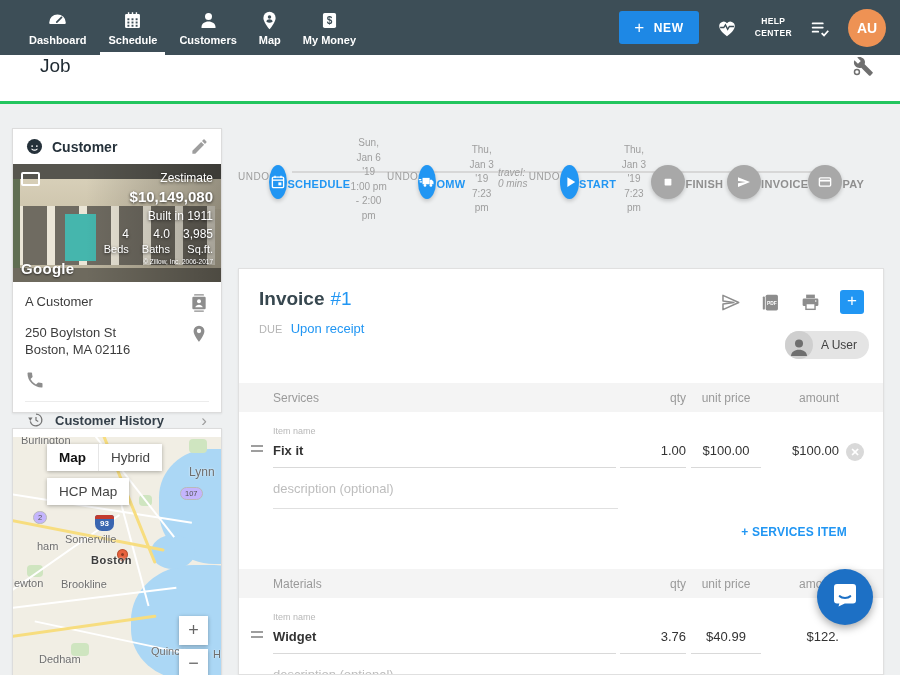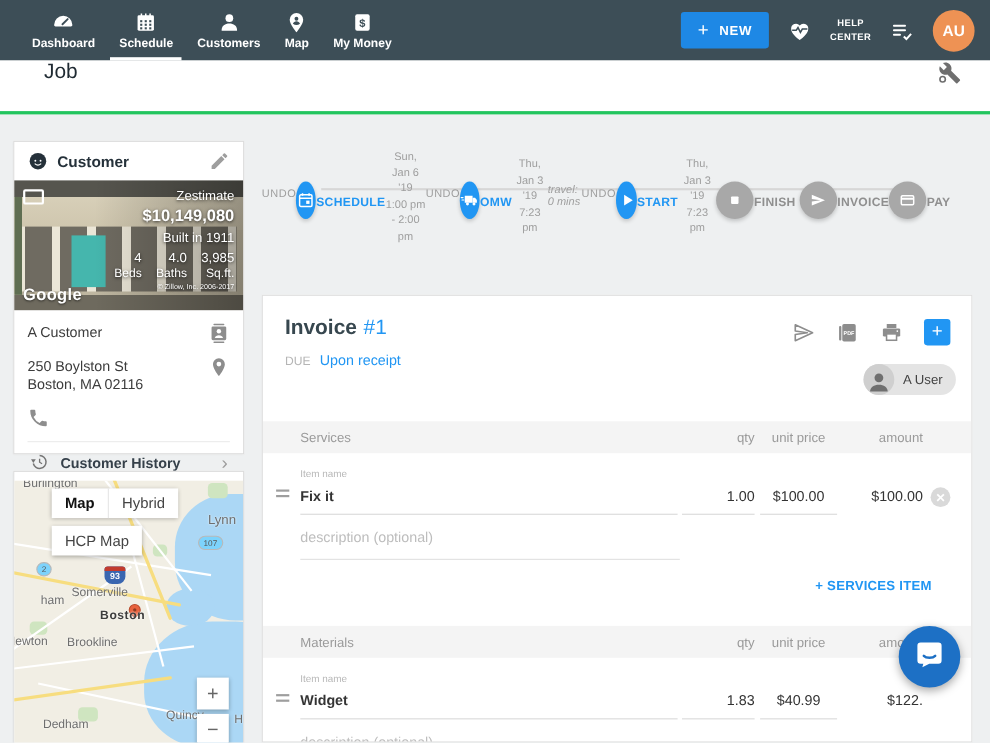"107" .badge { background: #7dd3fc -> #c4b5fd }
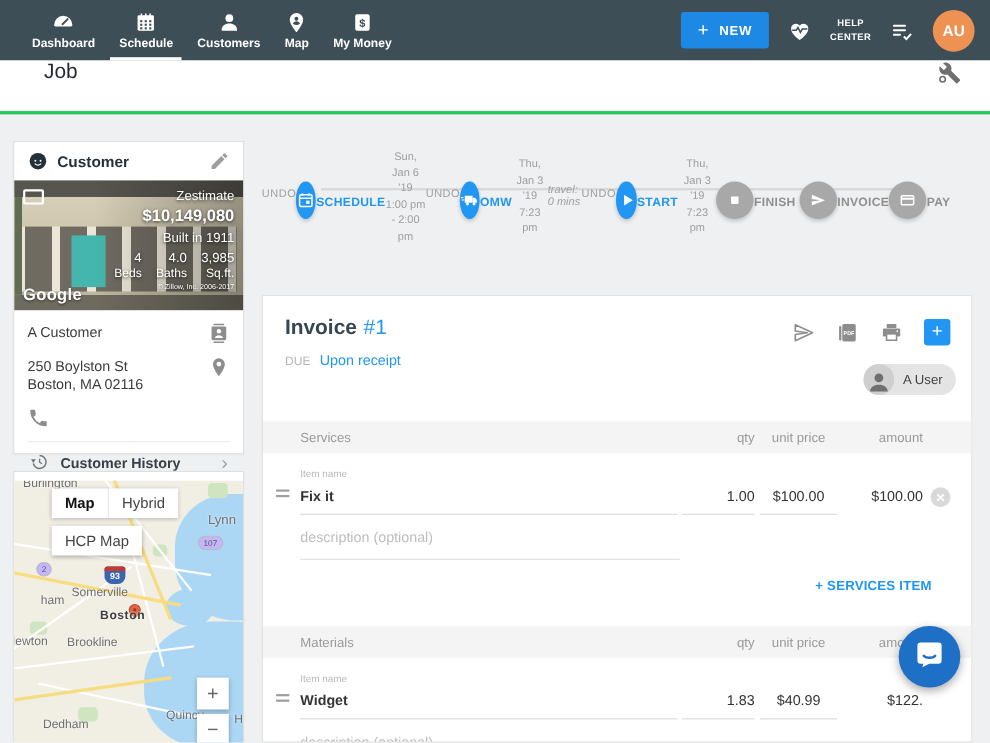"1.83" div.num-field { text: 1.83 -> 3.76 }
